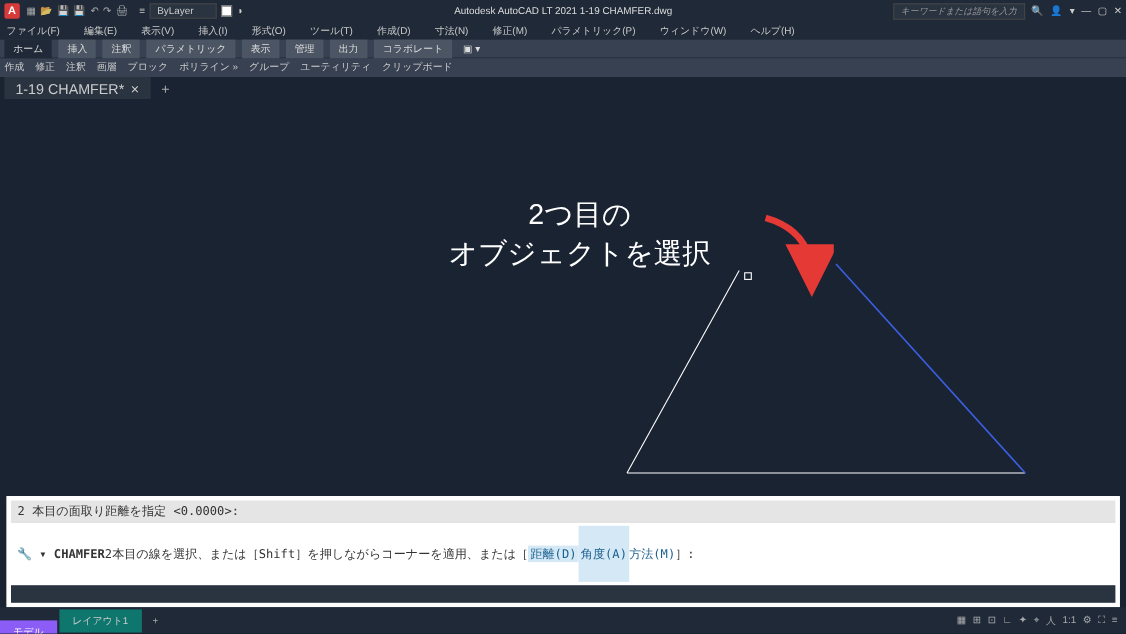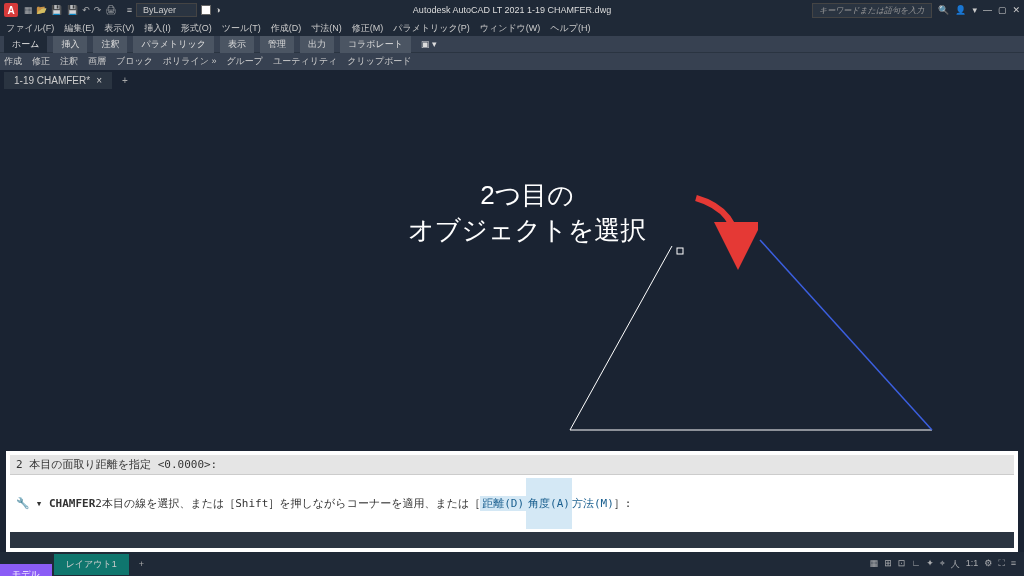"ファイル(F)" .menubar { gap: 10px -> 22px }
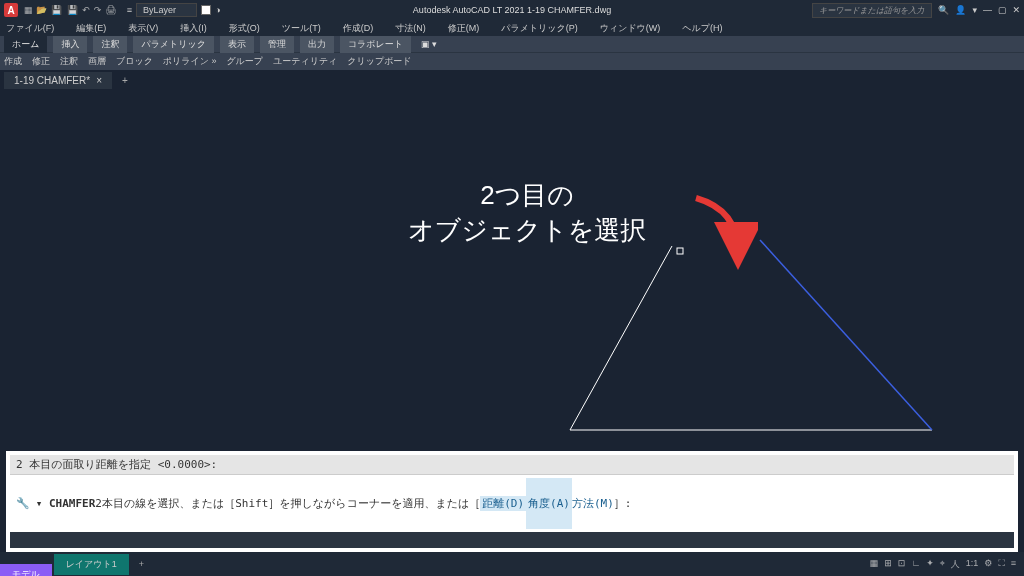"1-19 CHAMFER*" .filetabs { font-size: 10px -> 13px }
